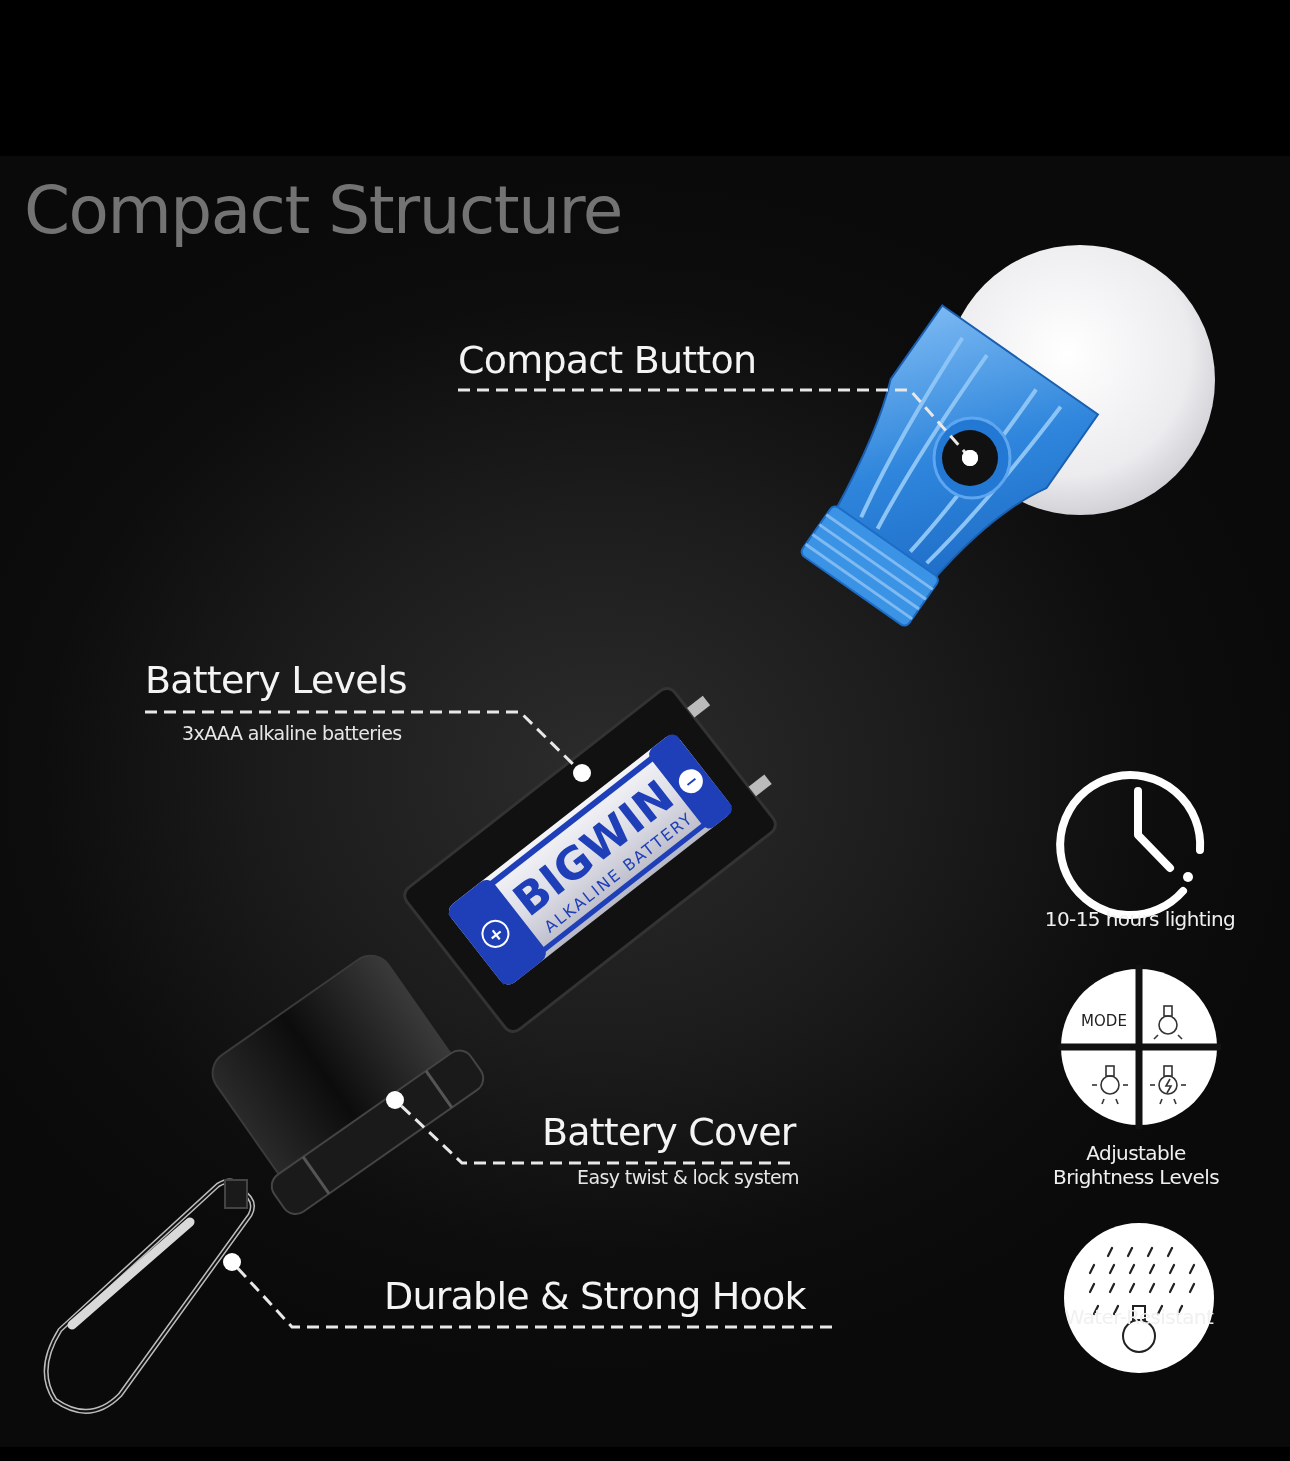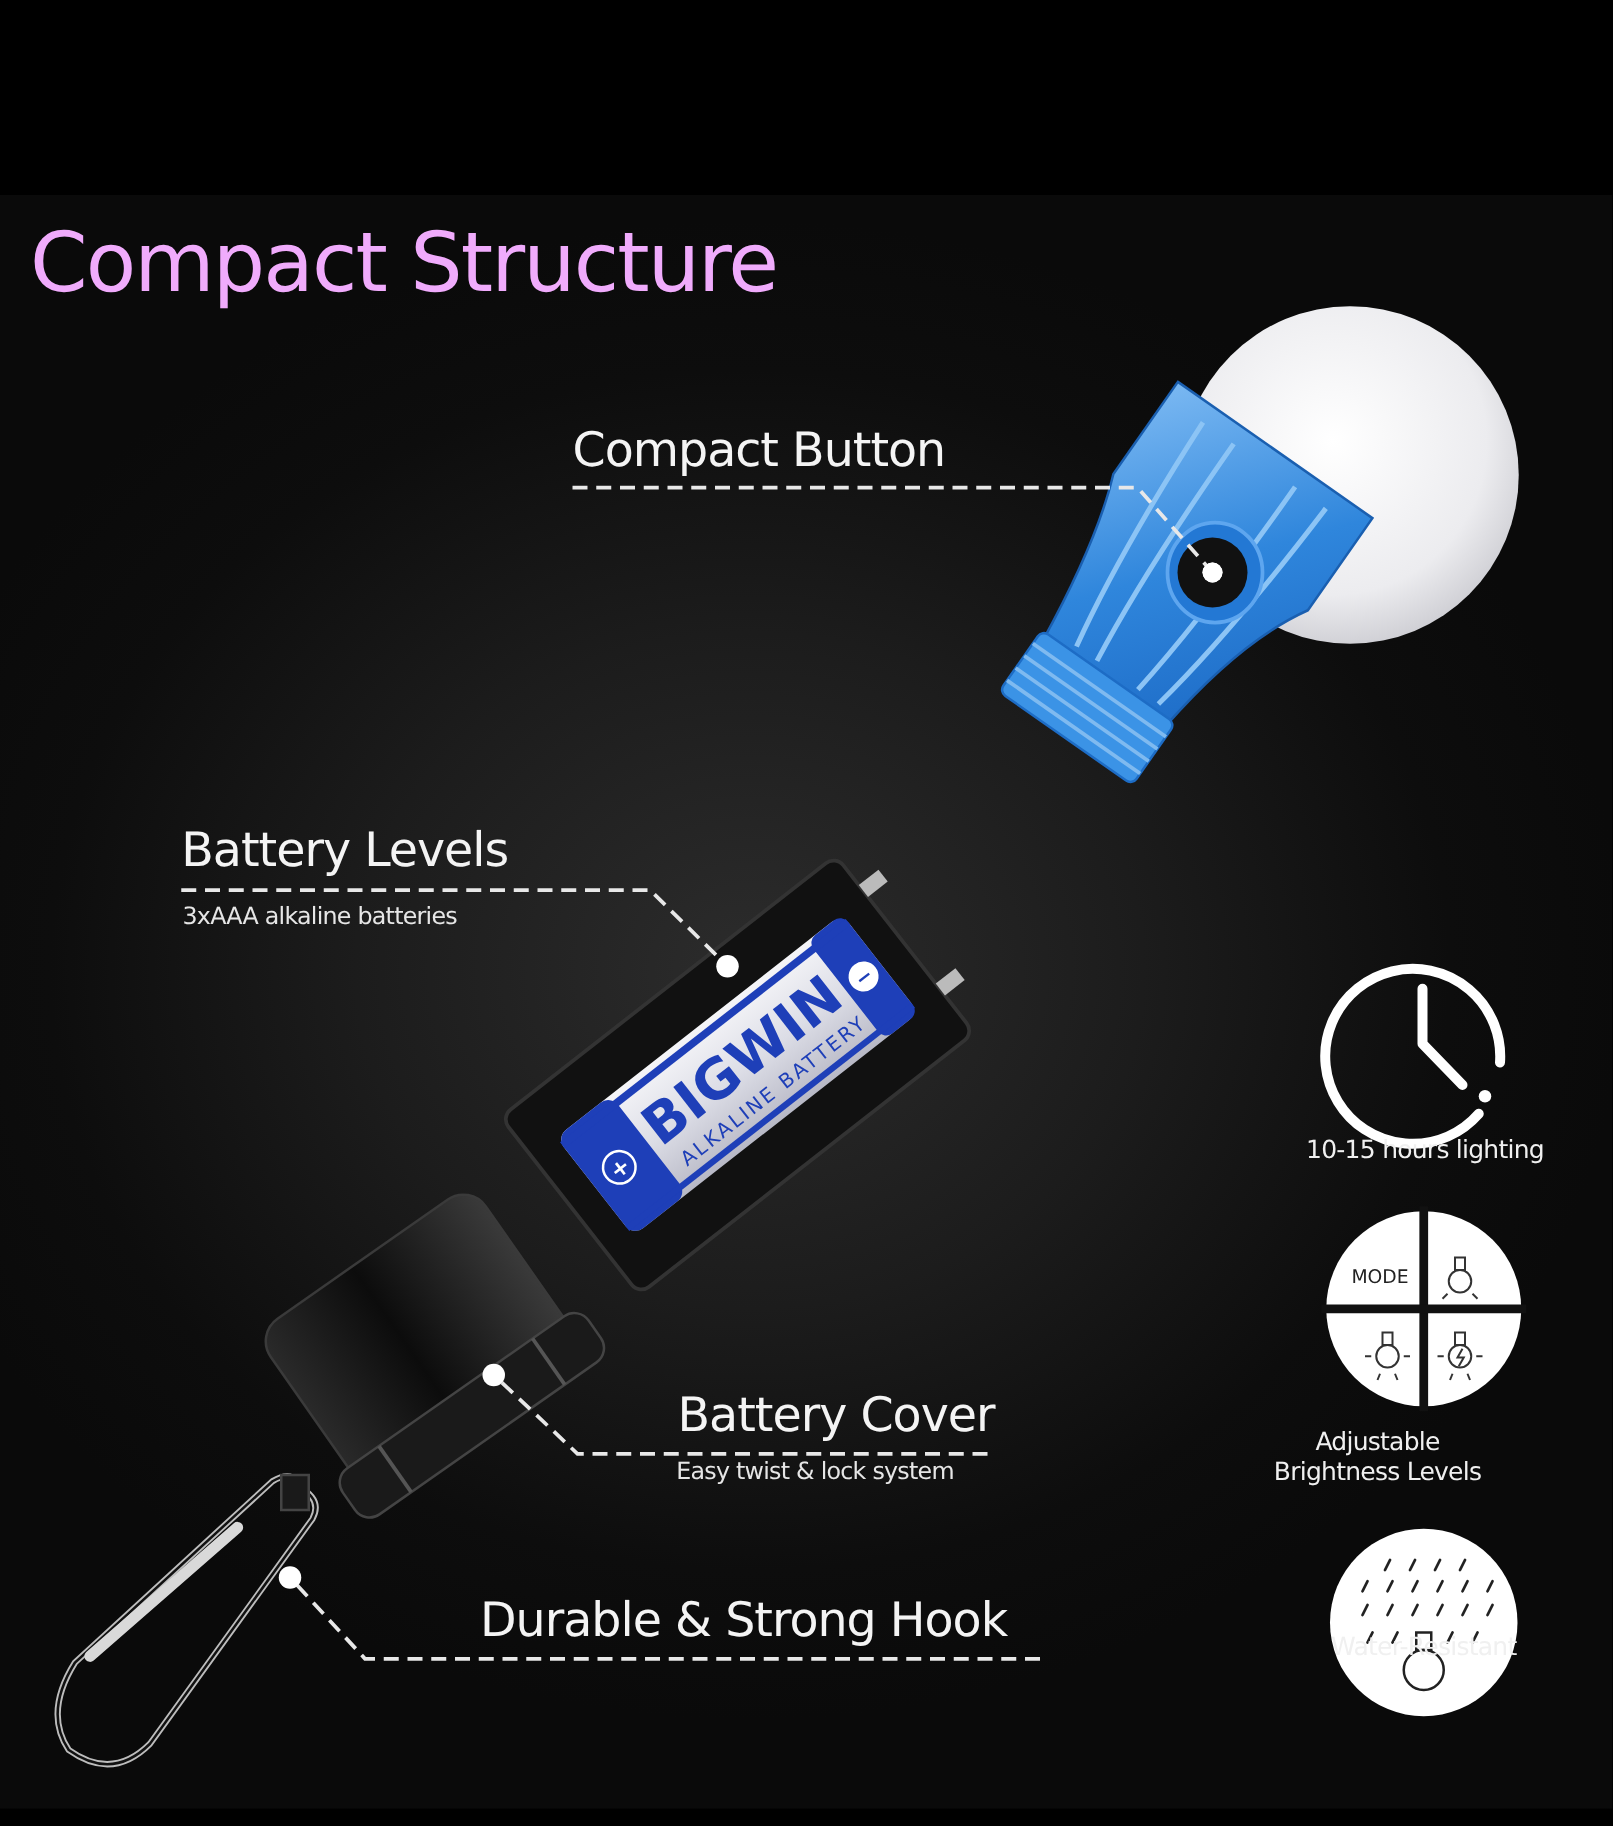"Compact Structure" .title { color: #f0abfc -> #737373 }
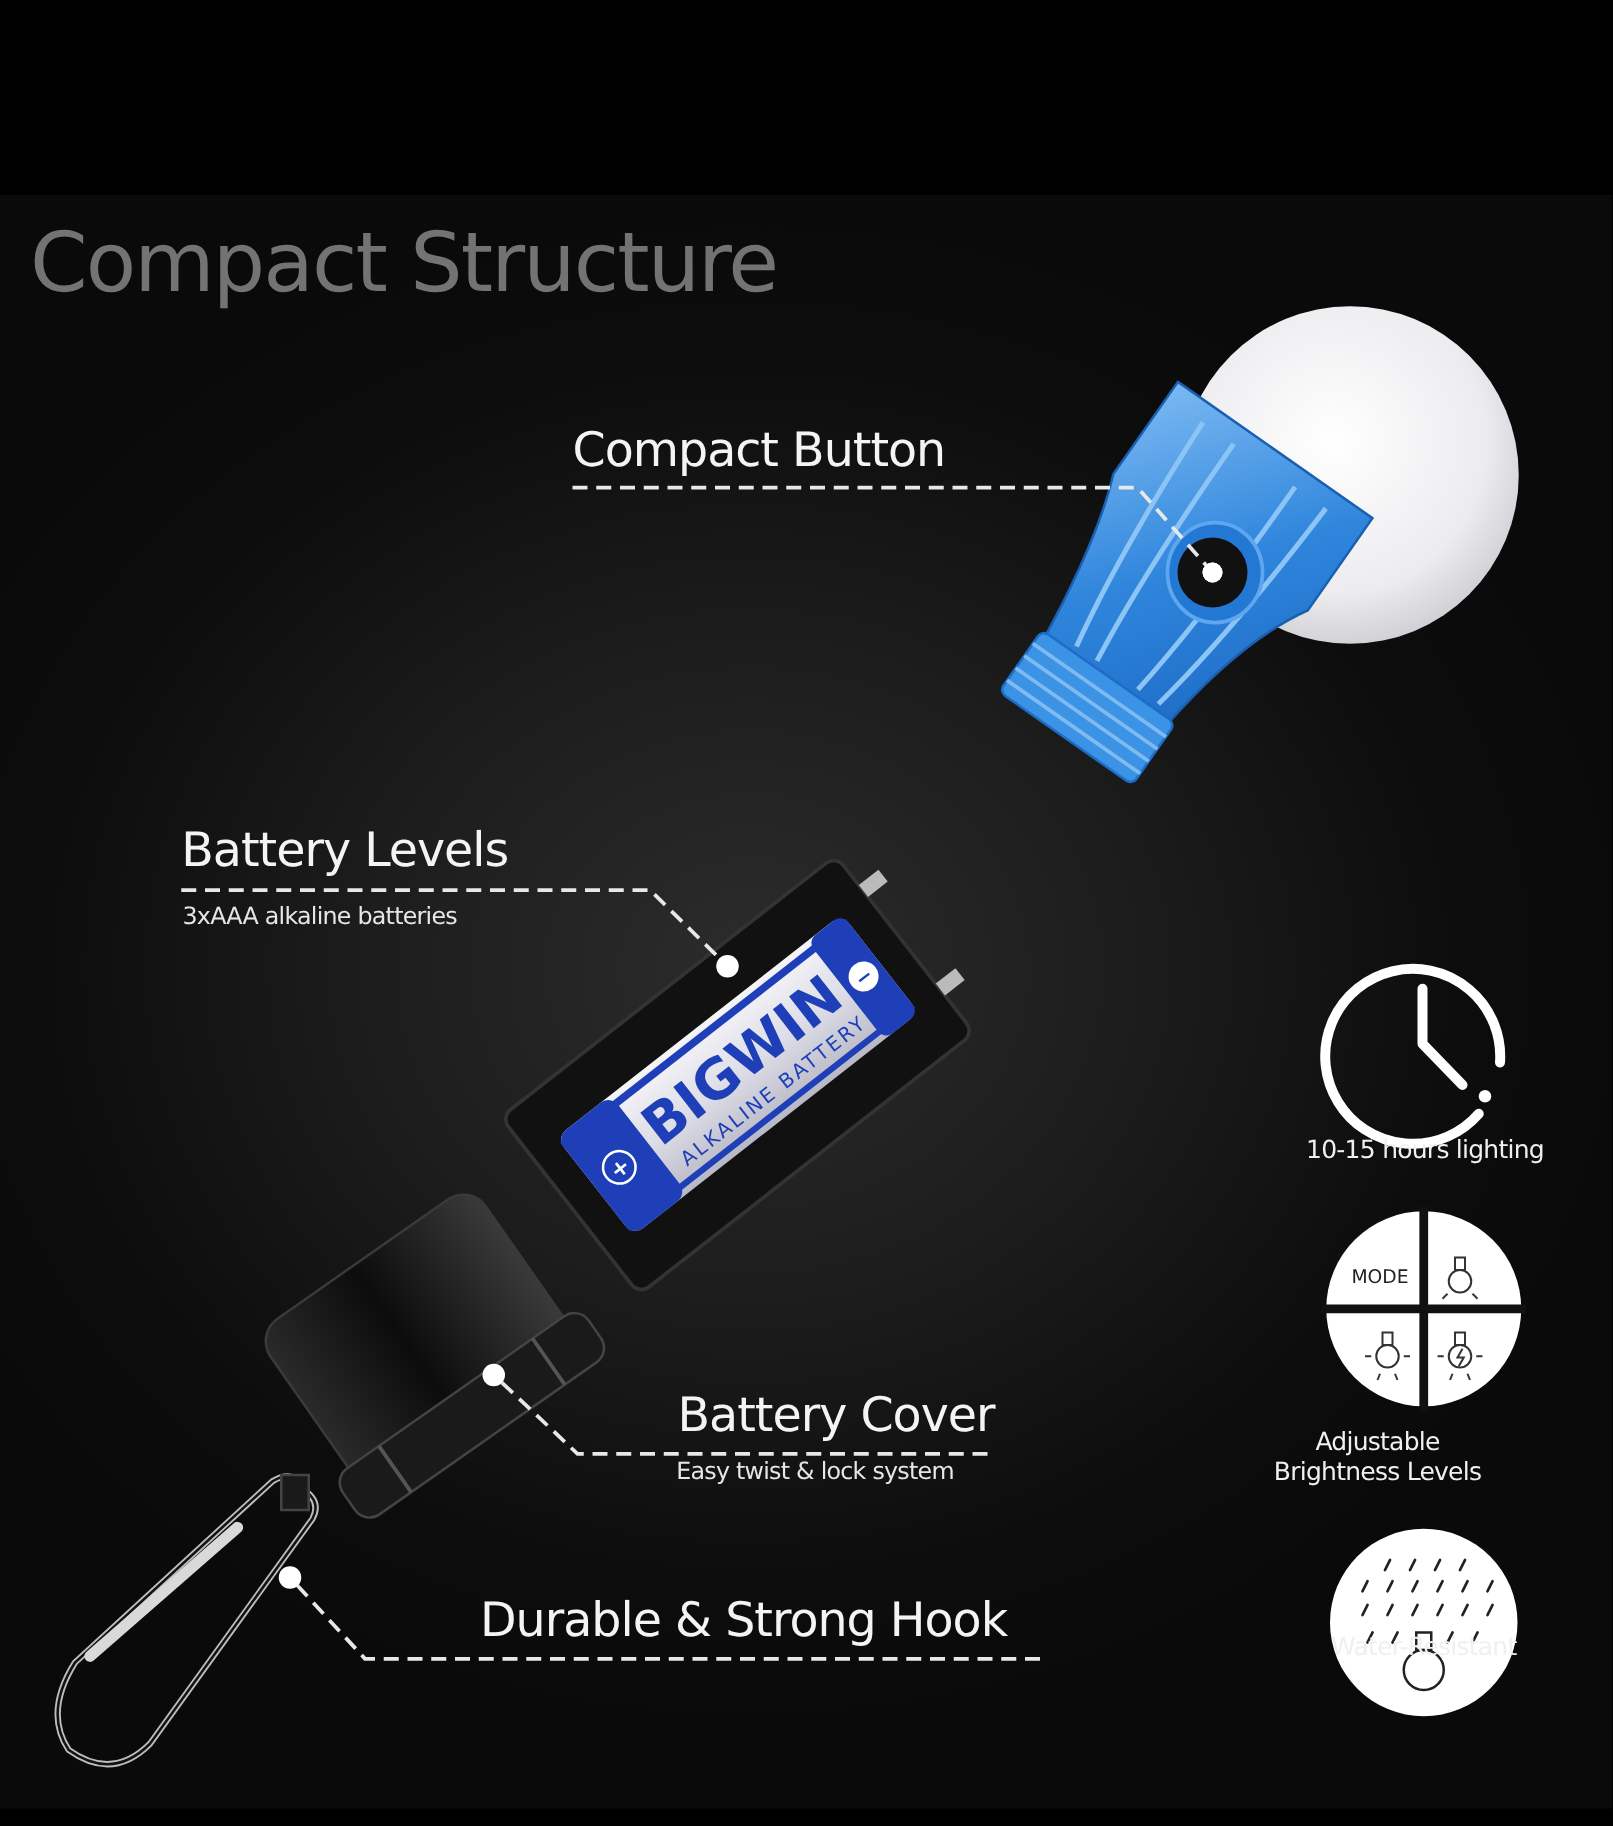"3xAAA alkaline batteries" .label.sub { margin-left: none -> 36px }
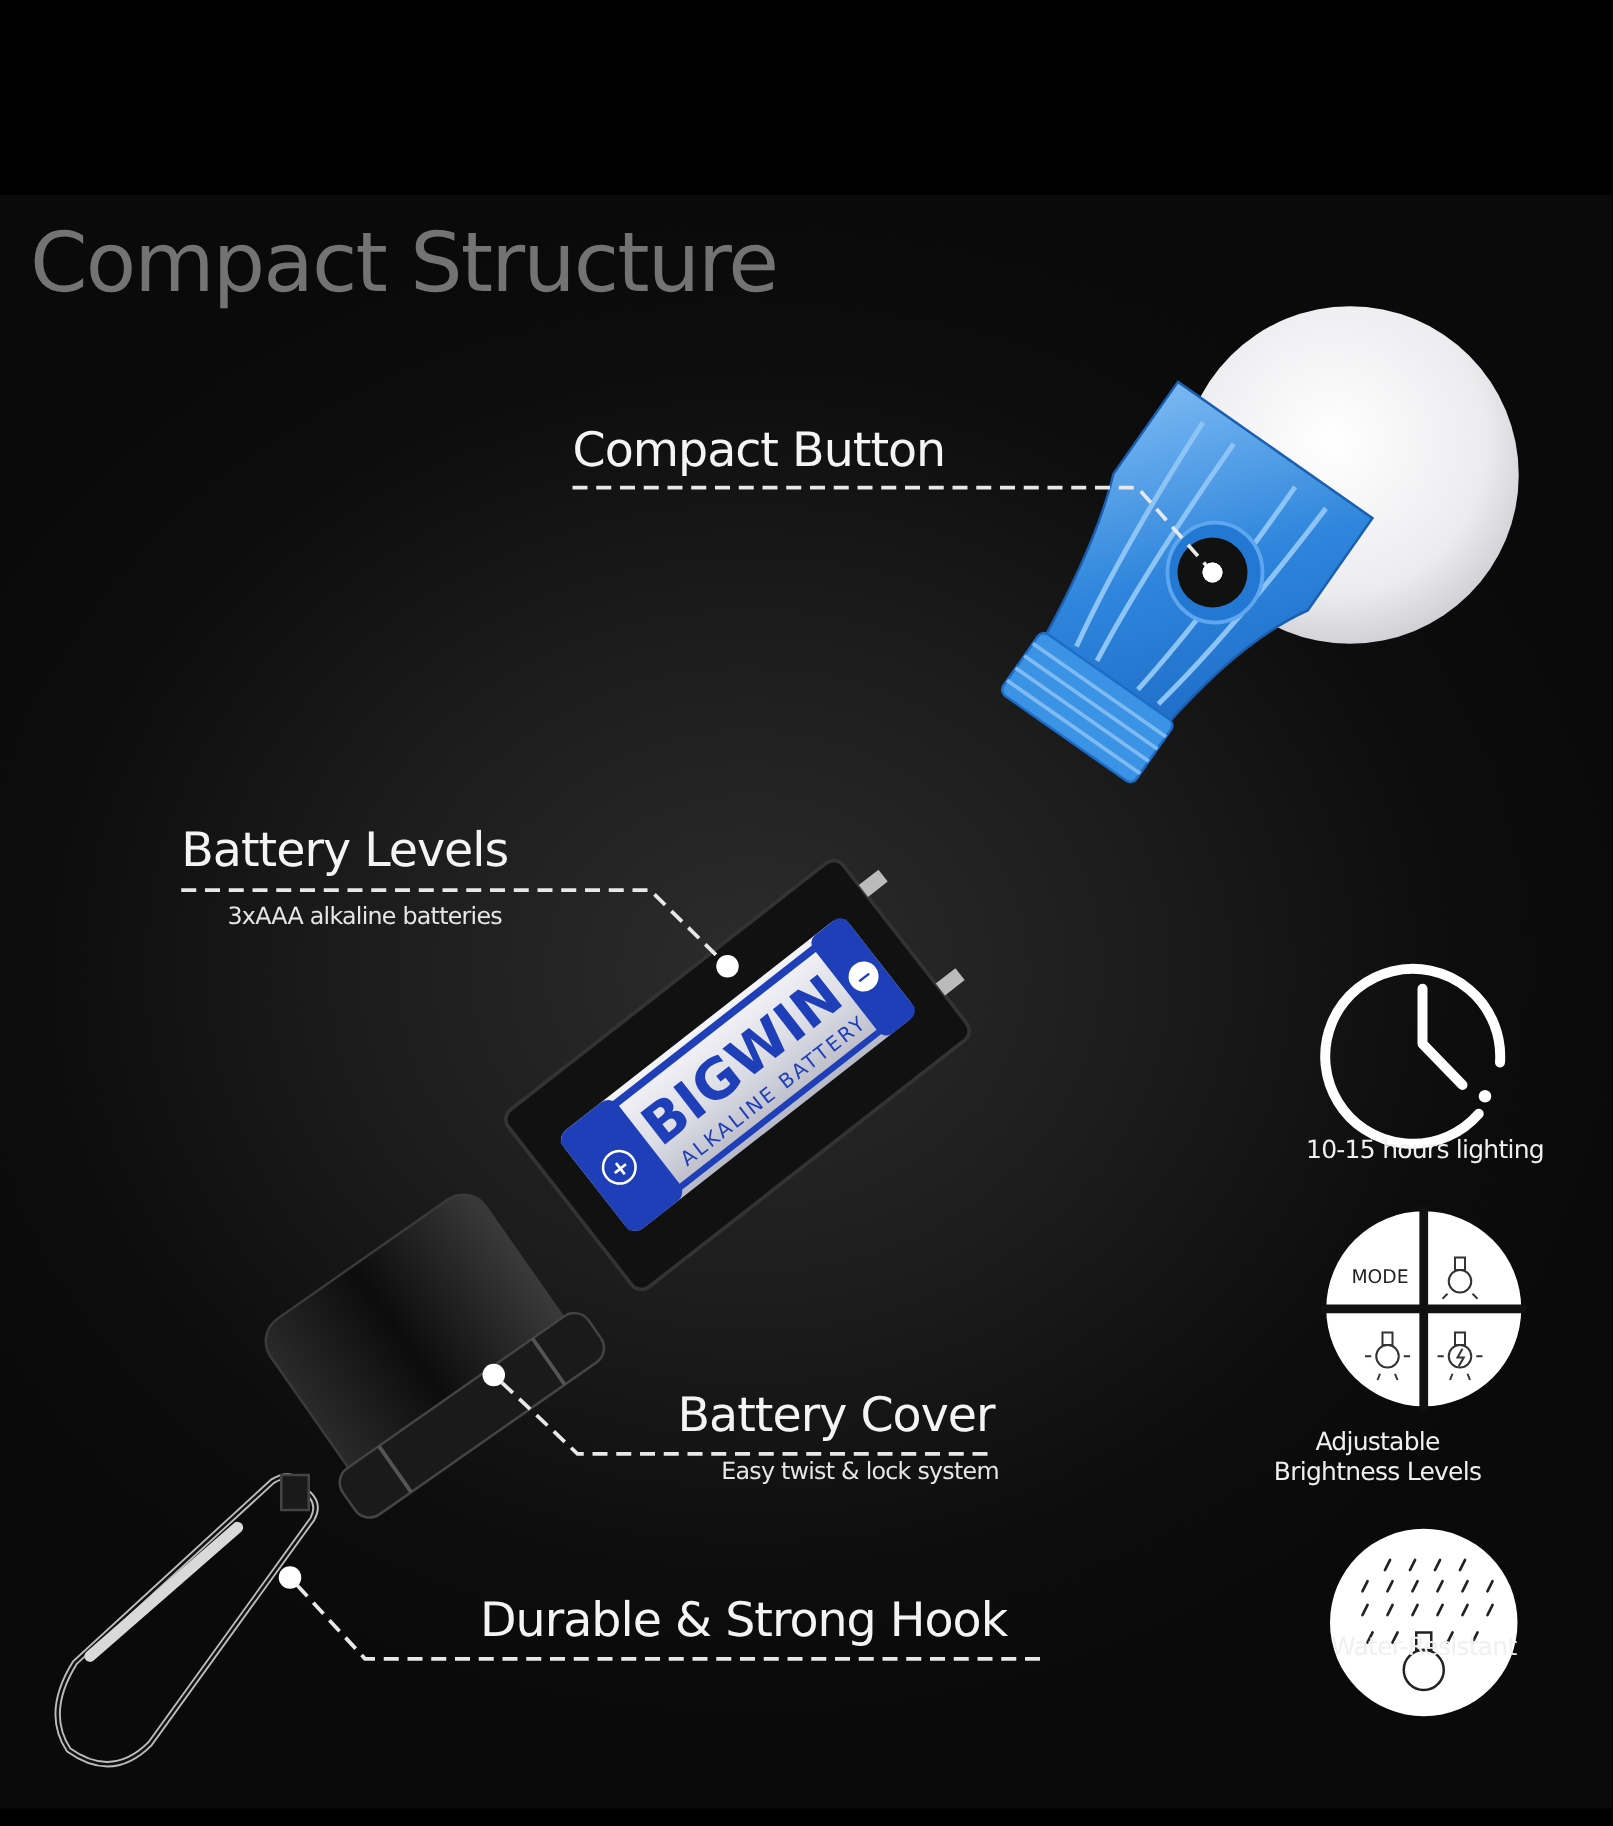"Adjustable" div.feature { left: 983px -> 1017px }
